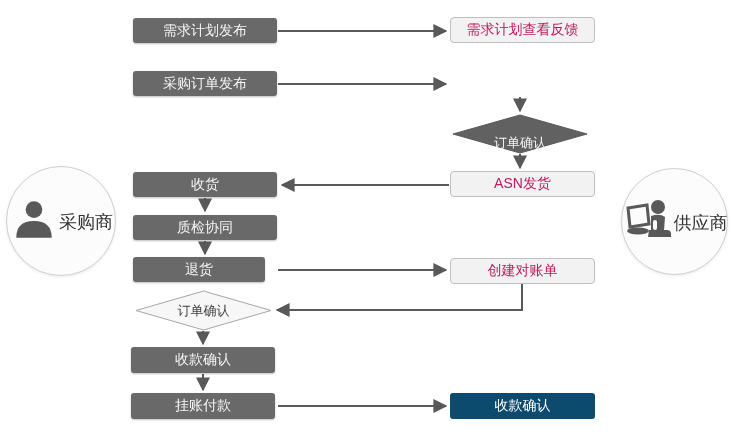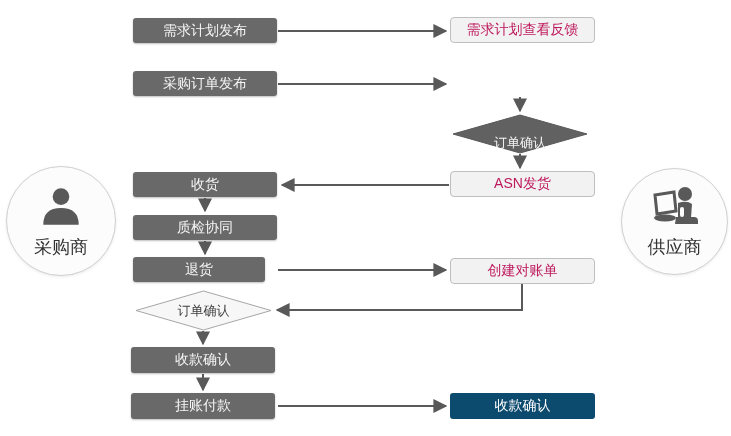"采购商" .actor { flex-direction: column -> row }
